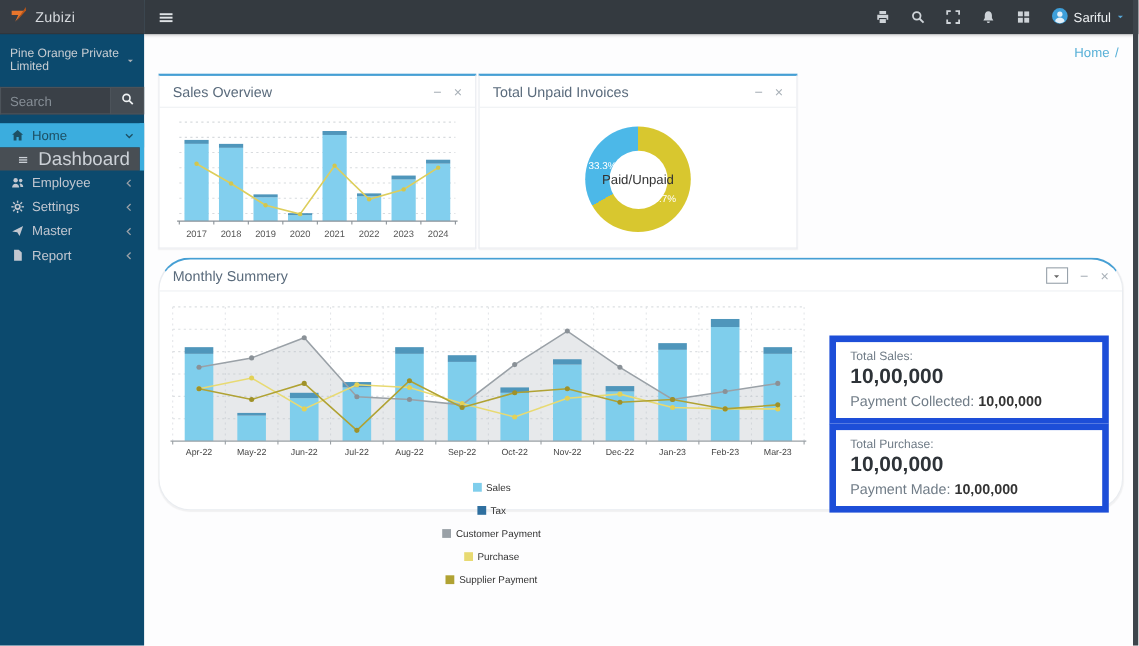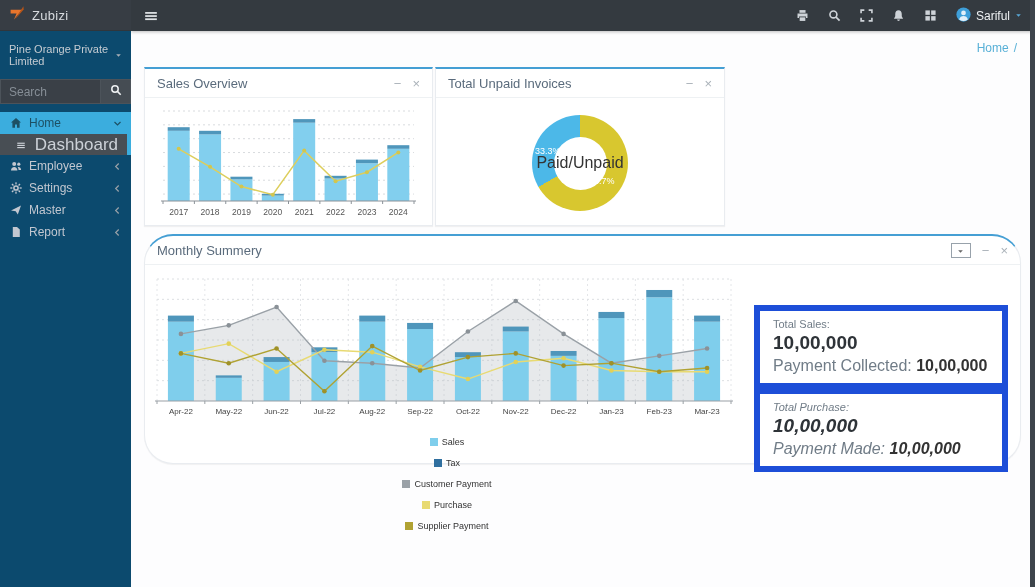"Paid/Unpaid" .donut-center-label { font-size: 16px -> 12px }
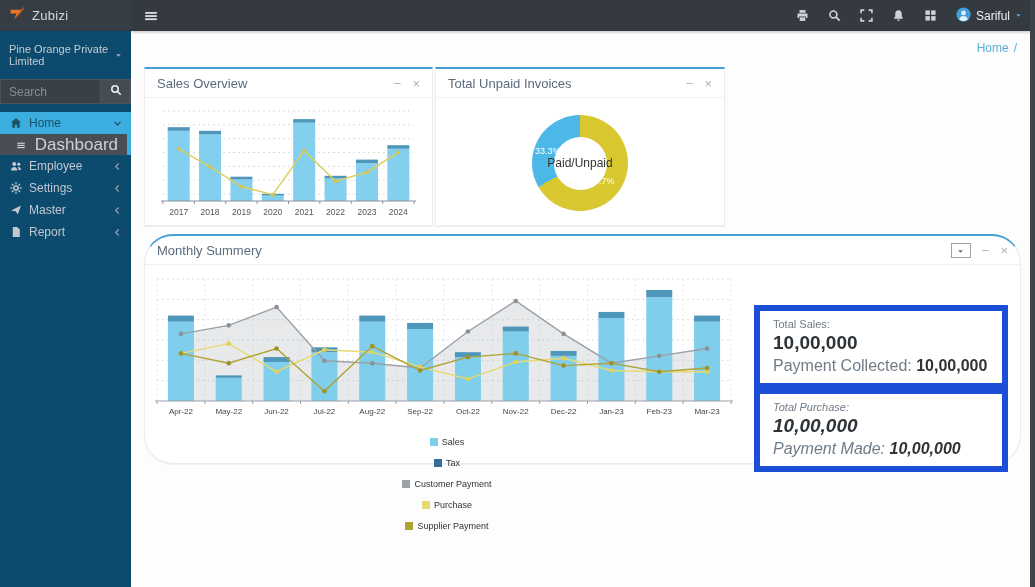"Payment Collected: 10,00,000" .info-sub { font-size: 16px -> 13px }
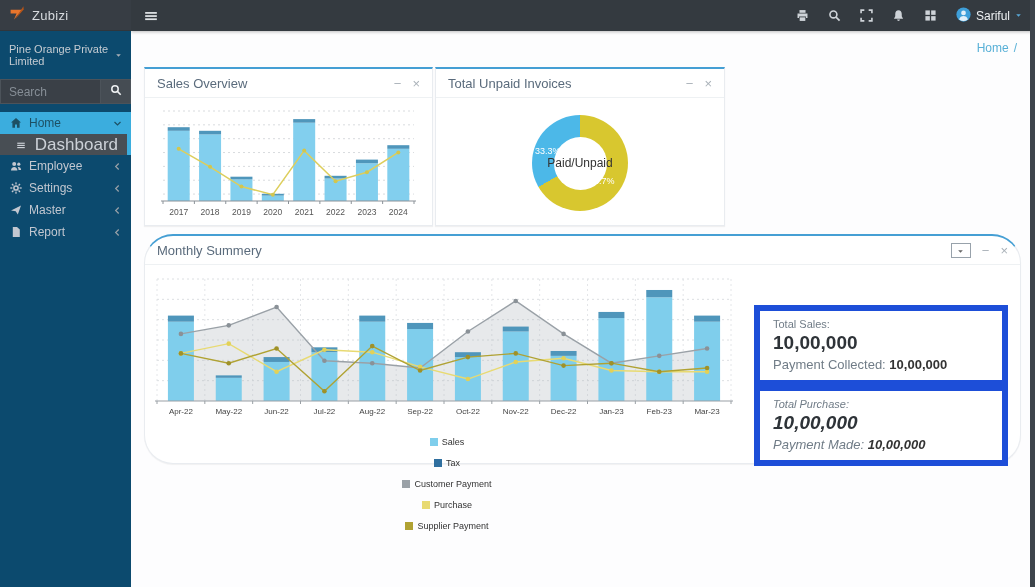"Total Purchase:" .info-box + .info-box { font-style: italic -> none }
